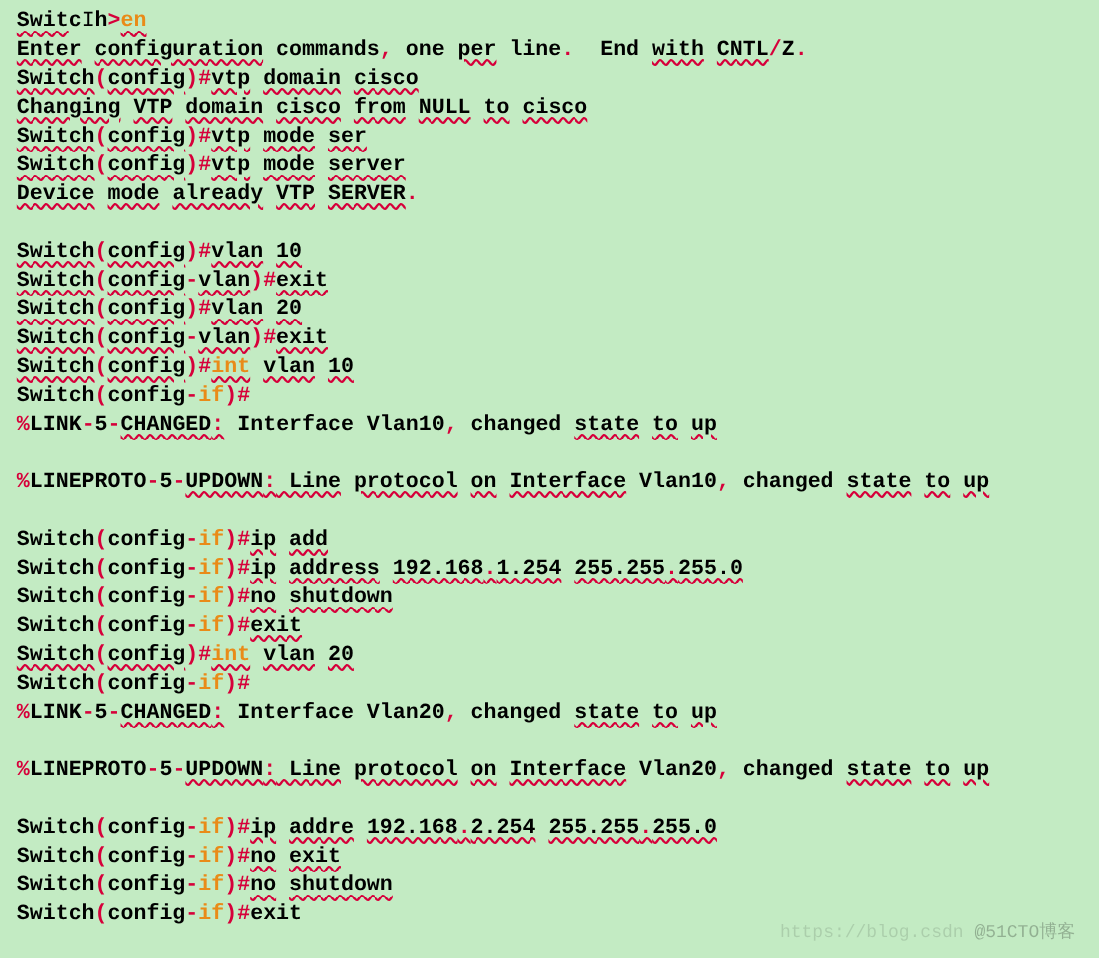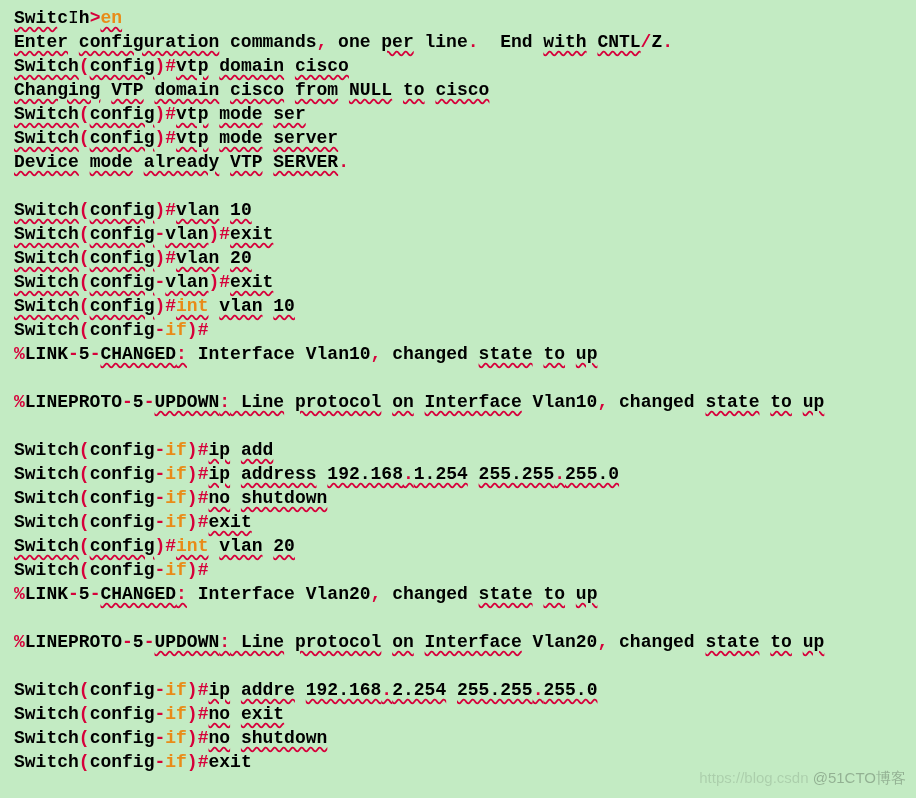"https://blog.csdn @51CTO博客" .wm { font-family: Liberation Sans, sans-serif -> Liberation Mono, monospace; right: 10px -> 20px }
